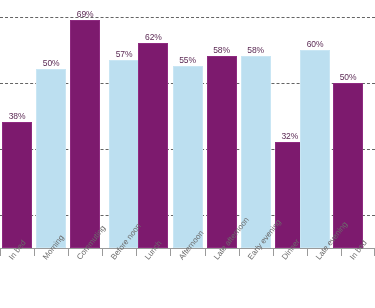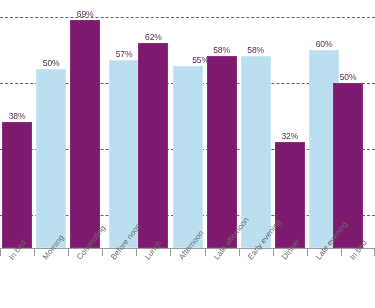"60%" div.bar-slot { left: 309px -> 300px }
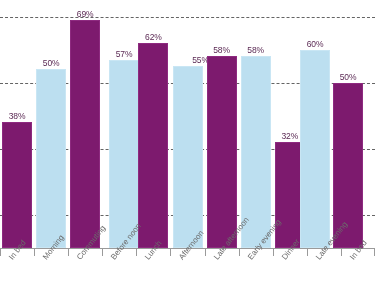"55%" div.bar-value { margin-left: 13px -> none }
